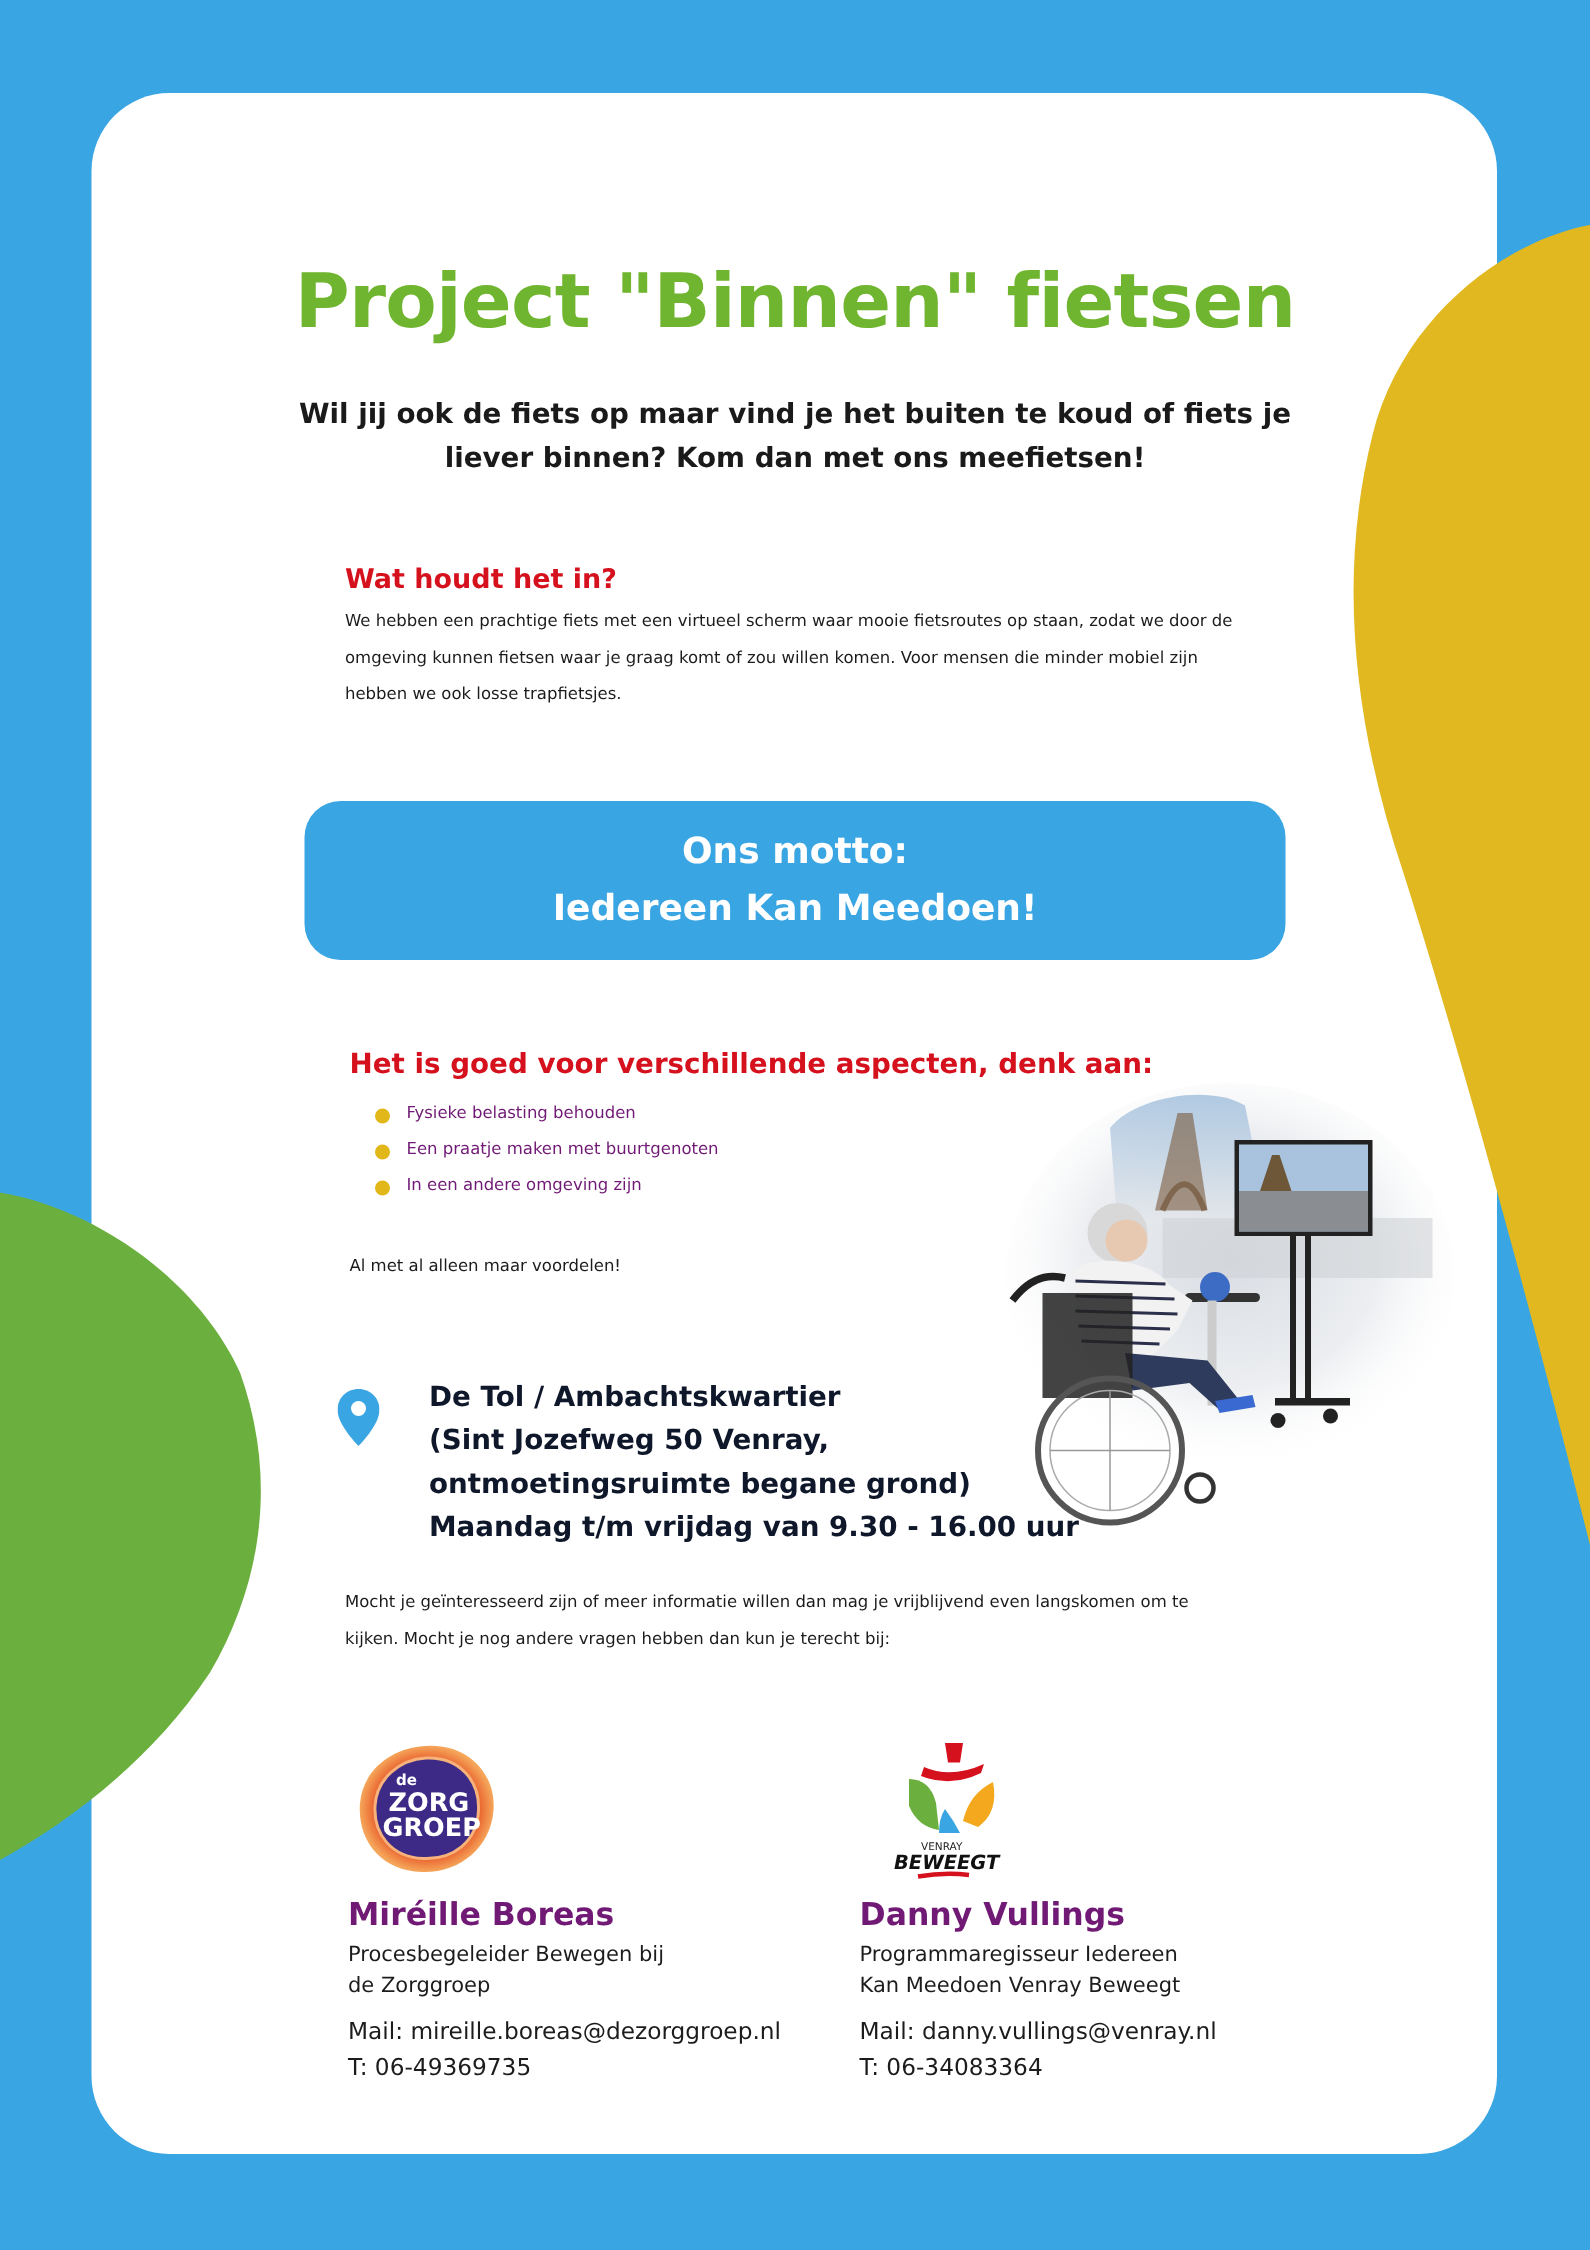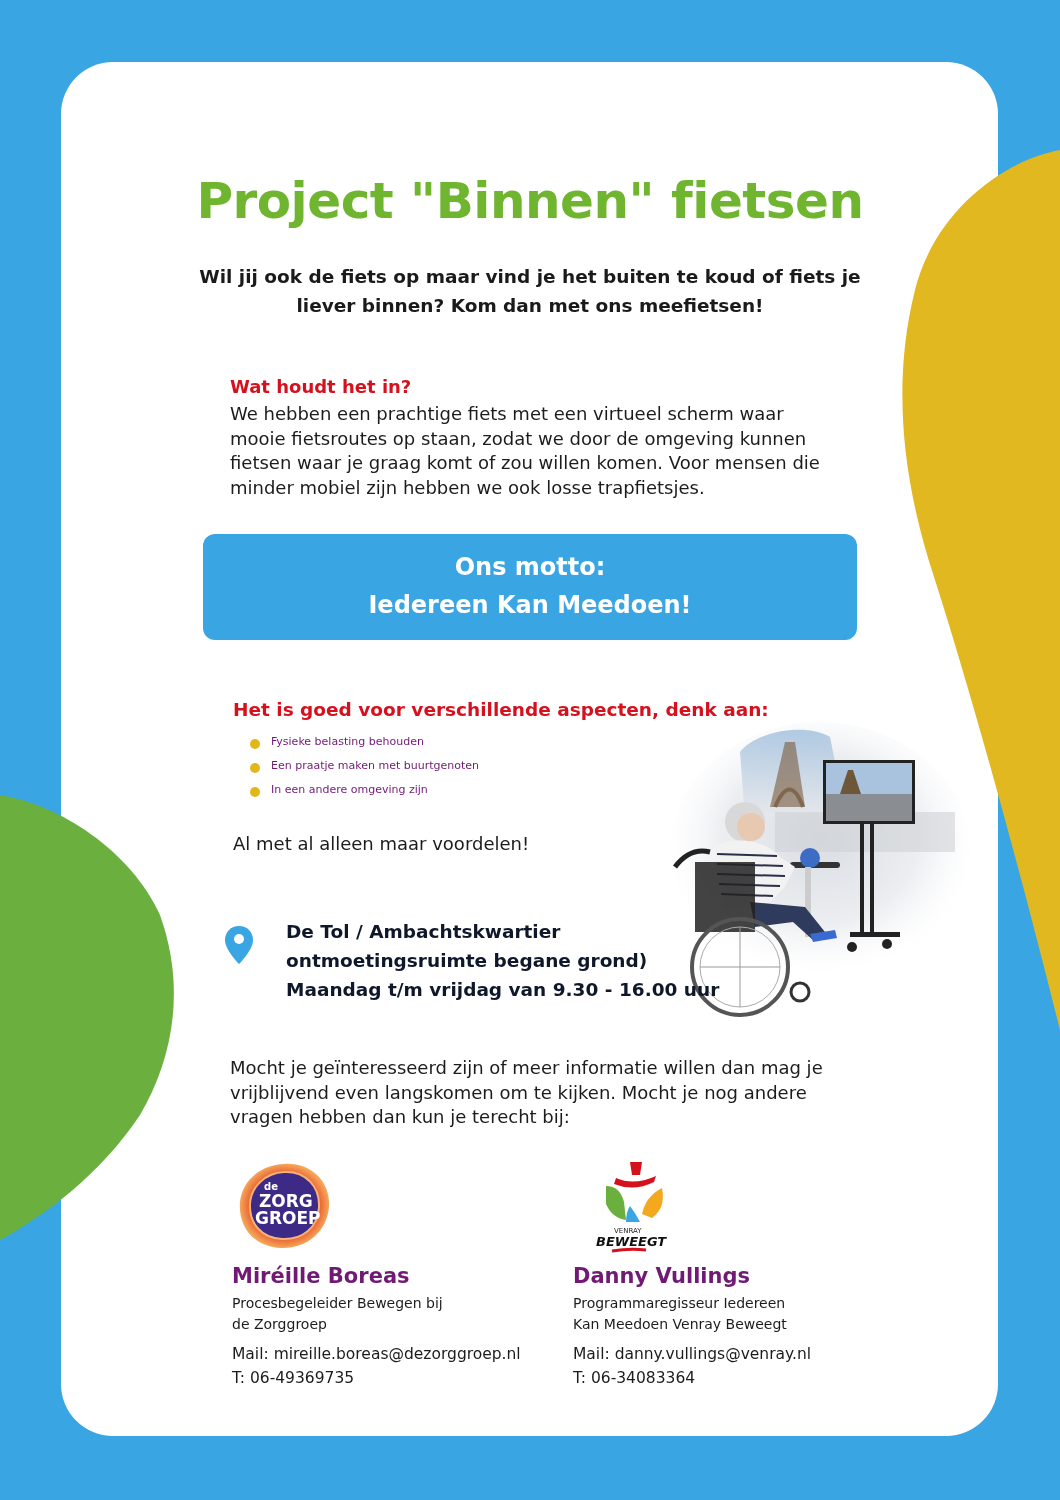"We hebben een prachtige fiets" .body-text { font-size: 18px -> 11px }
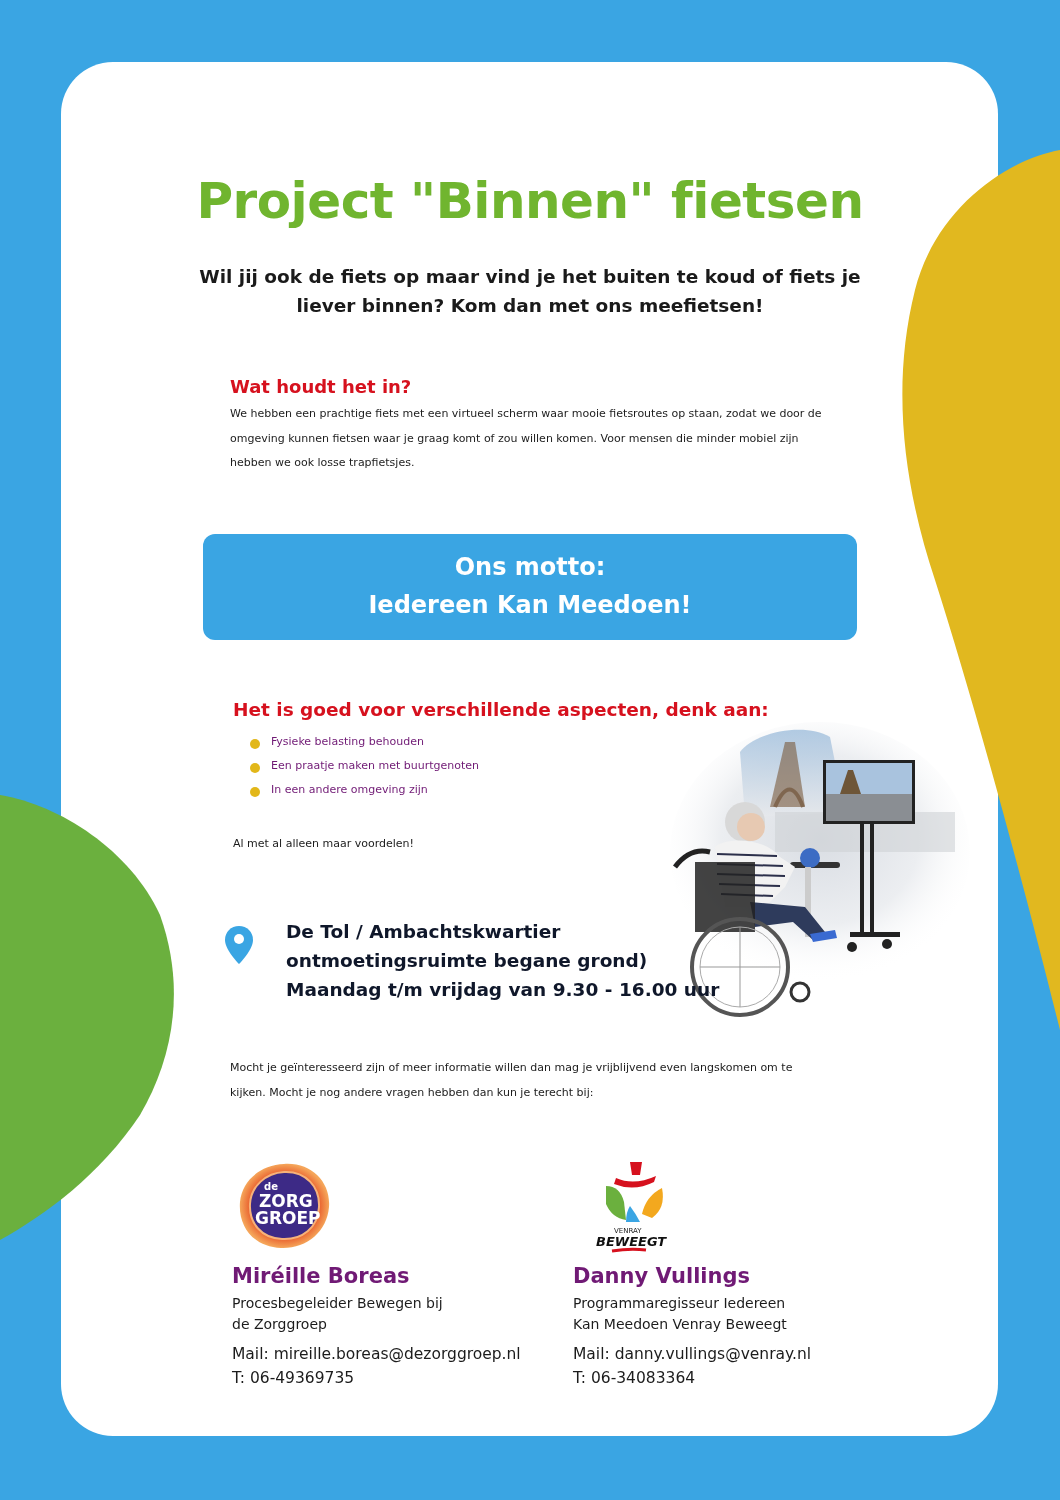"Ons motto:" .motto { border-radius: 12px -> 24px }
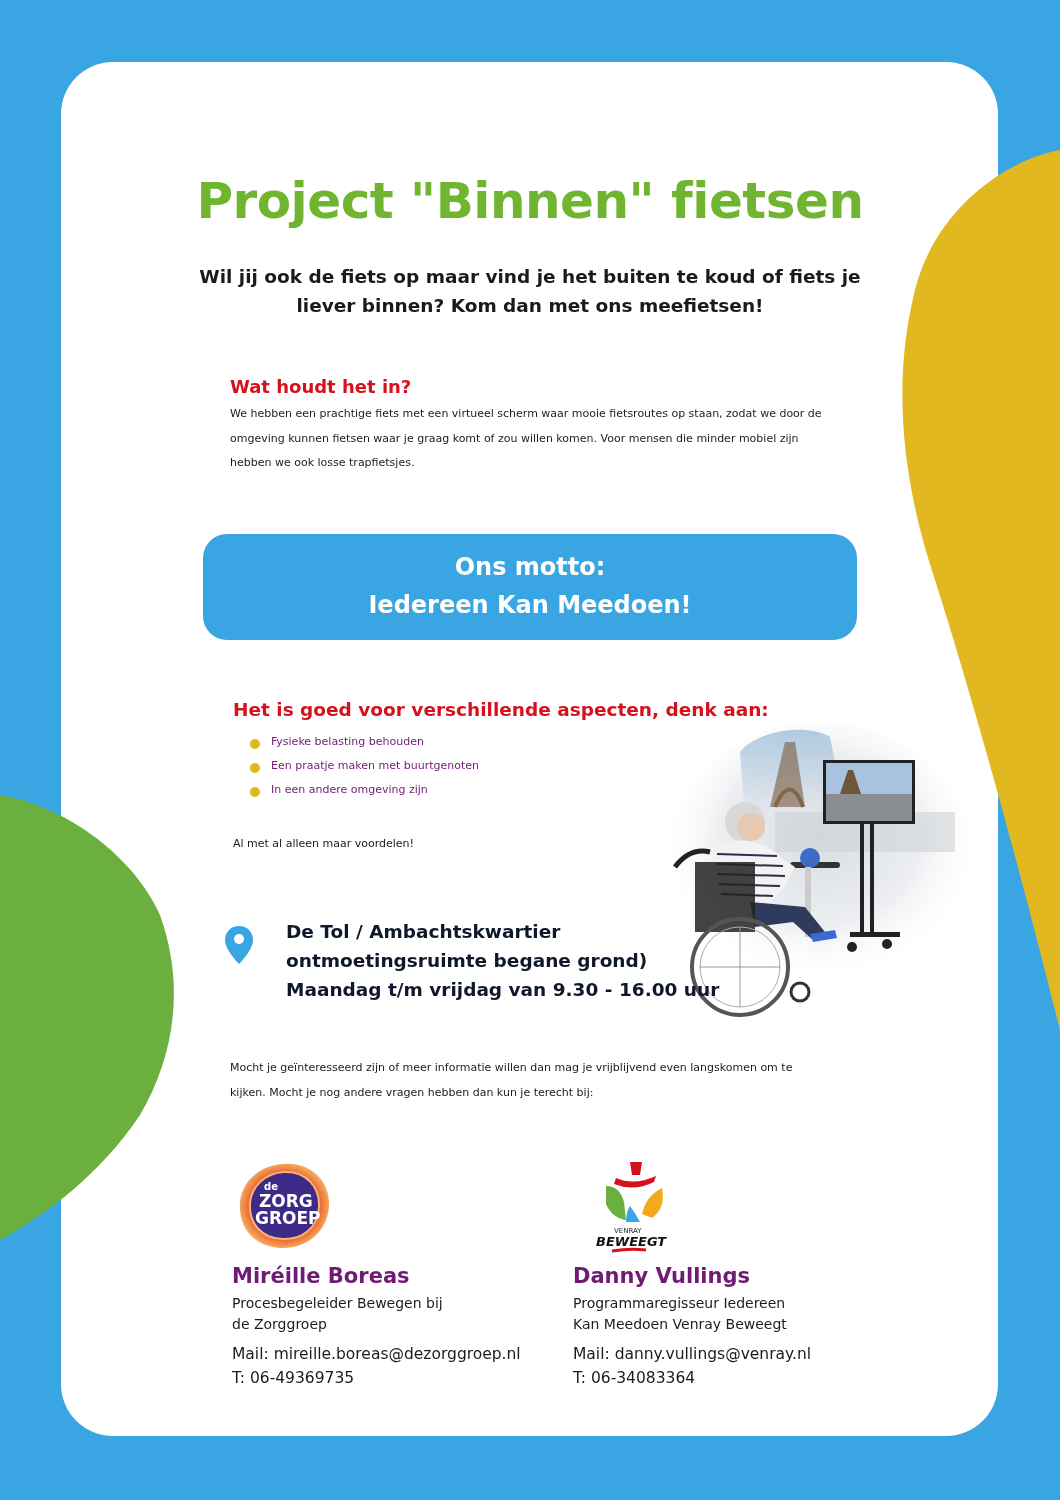"(Sint Jozefweg 50 Venray," div { html: none -> <div>(Sint Jozefweg 50 Venray,</div> }
